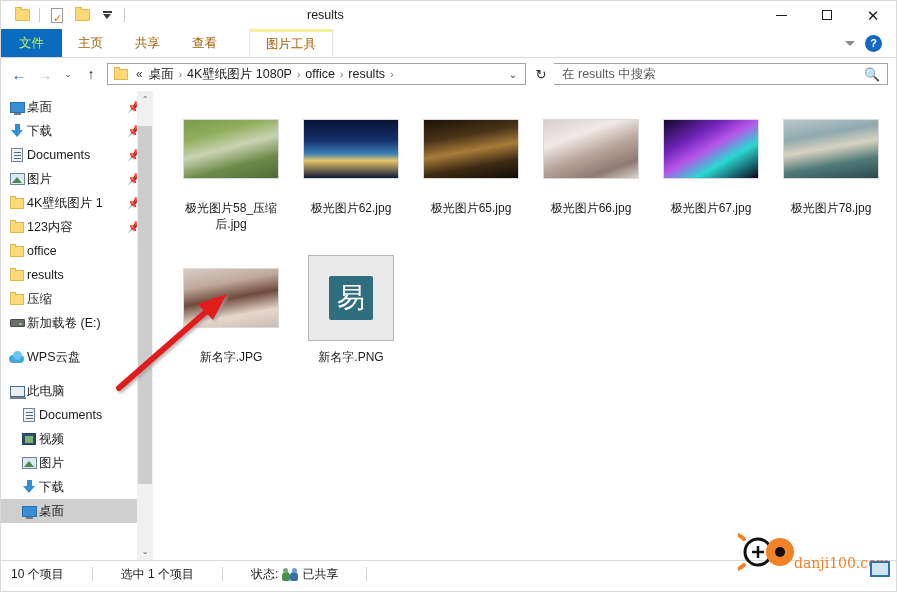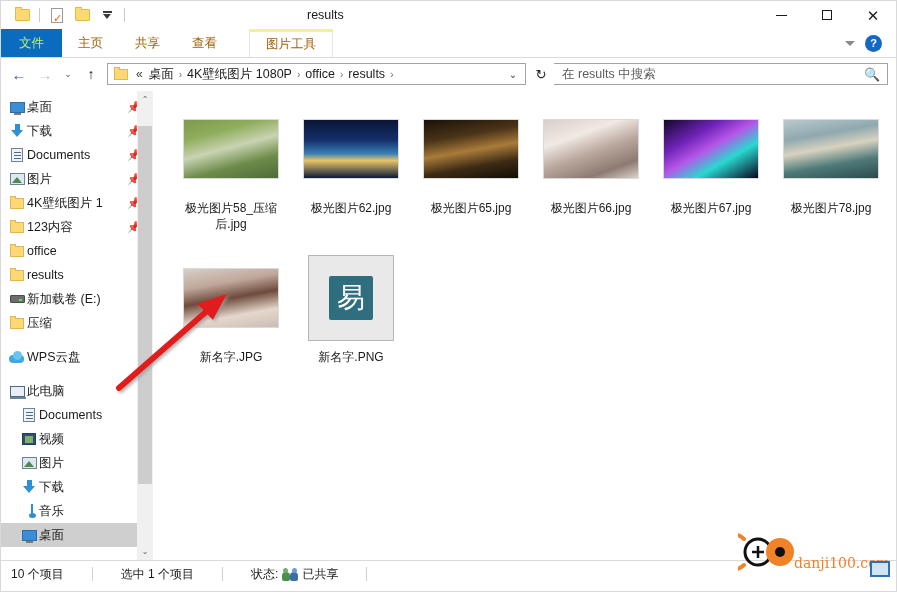"新加载卷 (E:)" div.nav-item { order: before "压缩" -> after "压缩" }
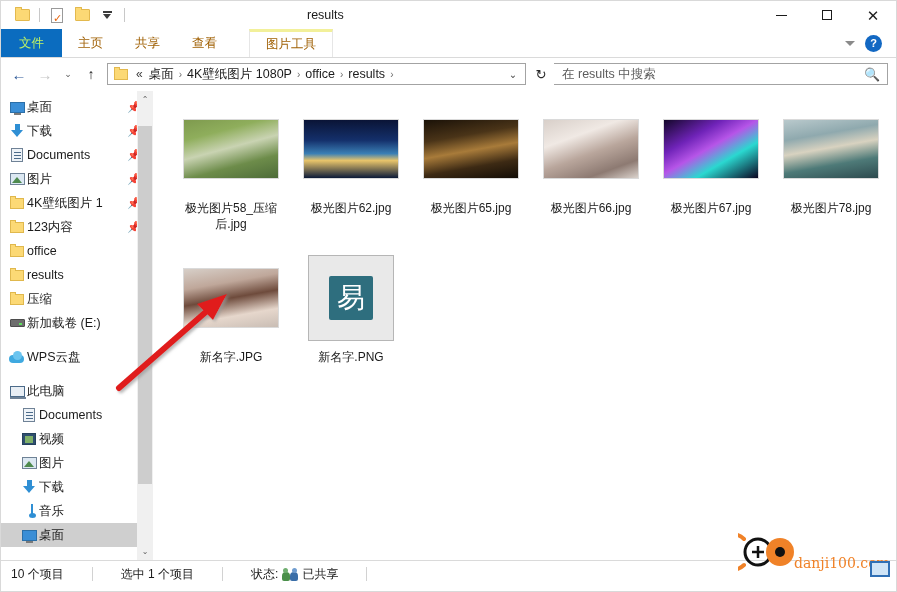"音乐" div.nav-item { html: <div> <span> <span> <span></span> <span></span> </span> </span> <span>音乐</span> </div> -> none }
